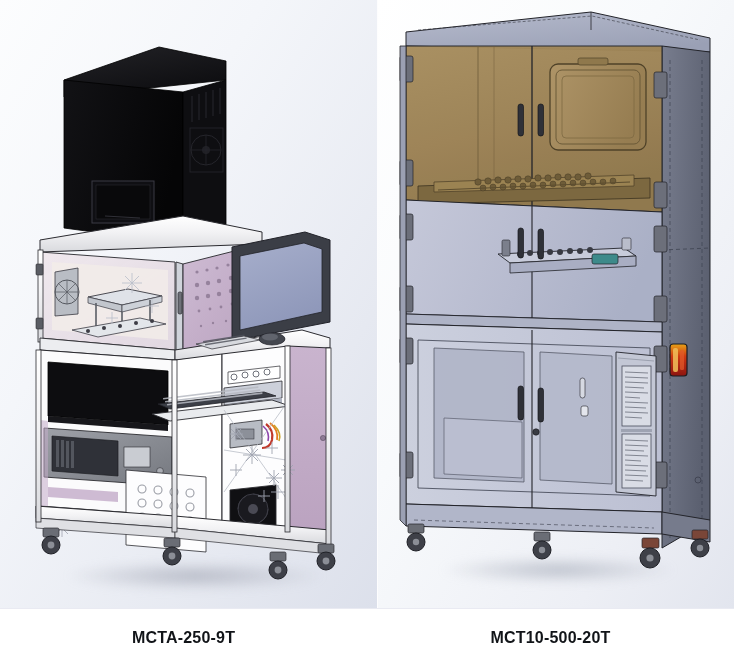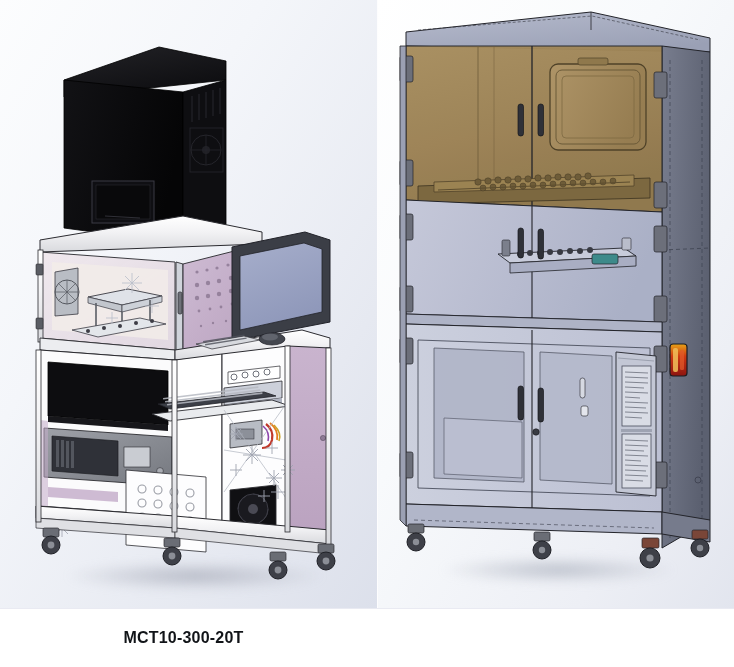"MCTA-250-9T" div.caption-cell { html: none -> <div> <span>MCTA-250-9T</span> </div> }
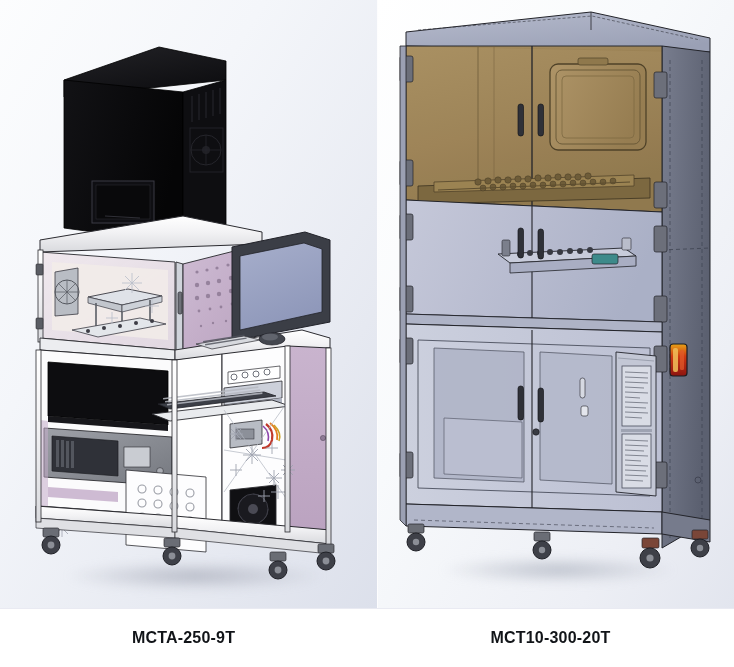"MCT10-300-20T" span.caption { text: MCT10-300-20T -> MCT10-500-20T }
